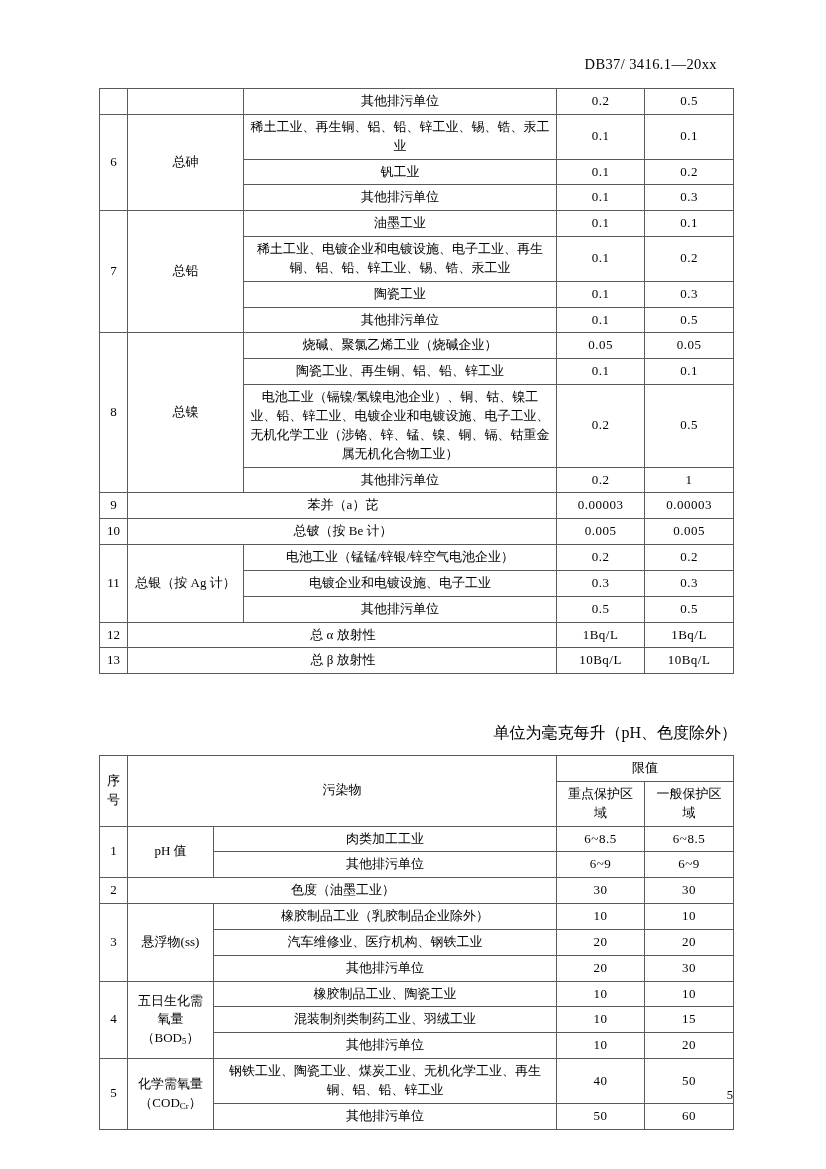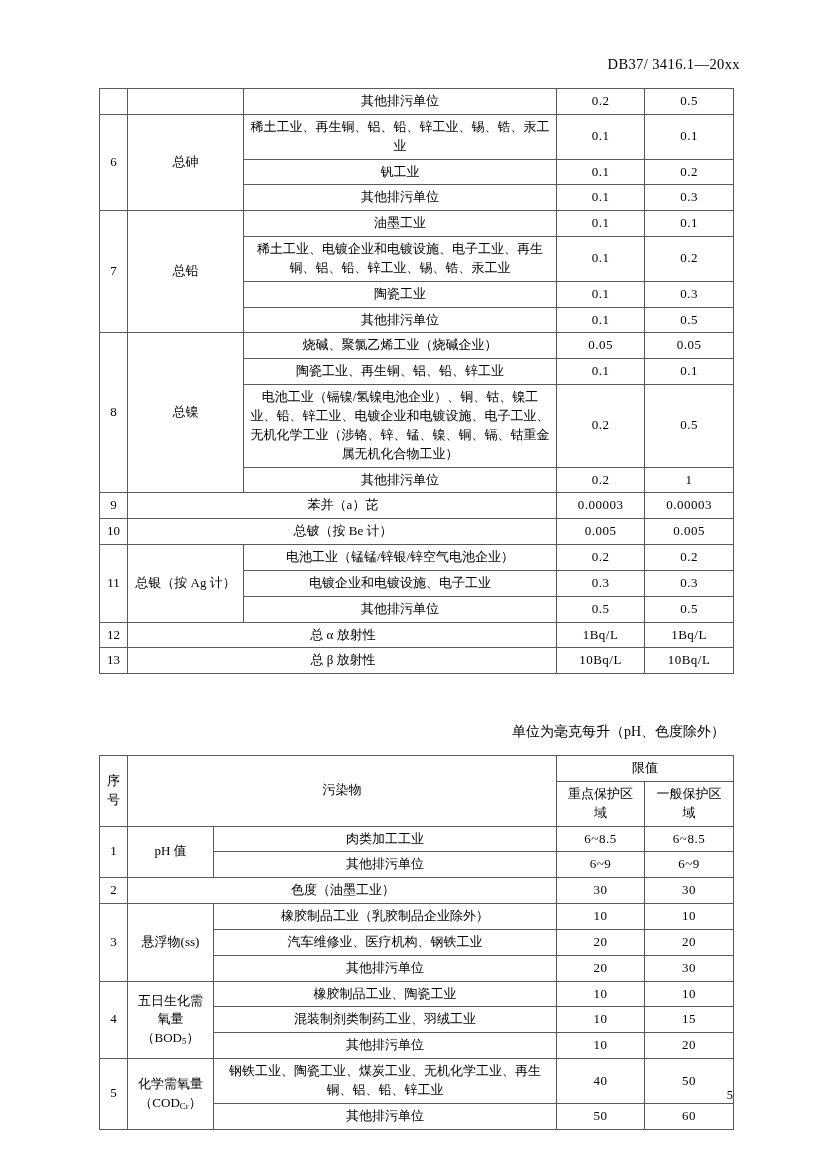"DB37/ 3416.1—20xx" .doc-header { left: 106px -> 83px }
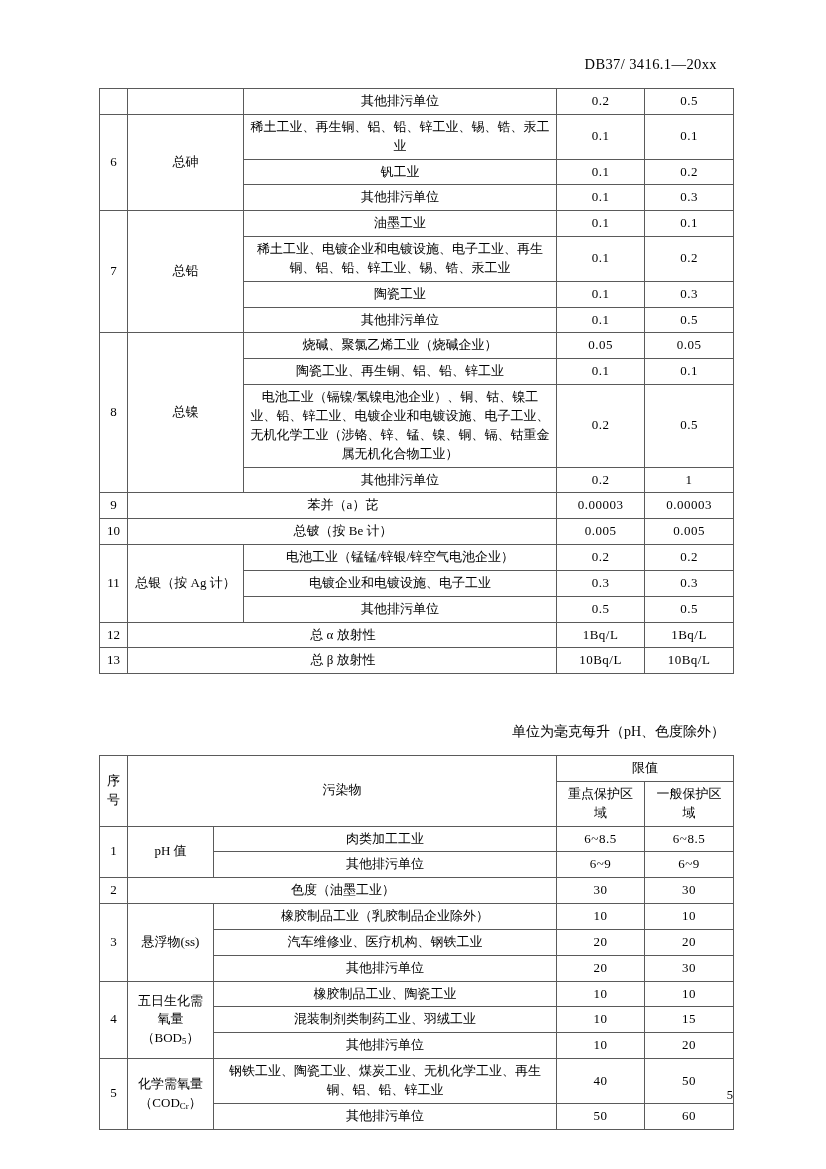"单位为毫克每升（pH、色度除外）" .unit-note { font-size: 14px -> 16px; left: 91px -> 103px }
